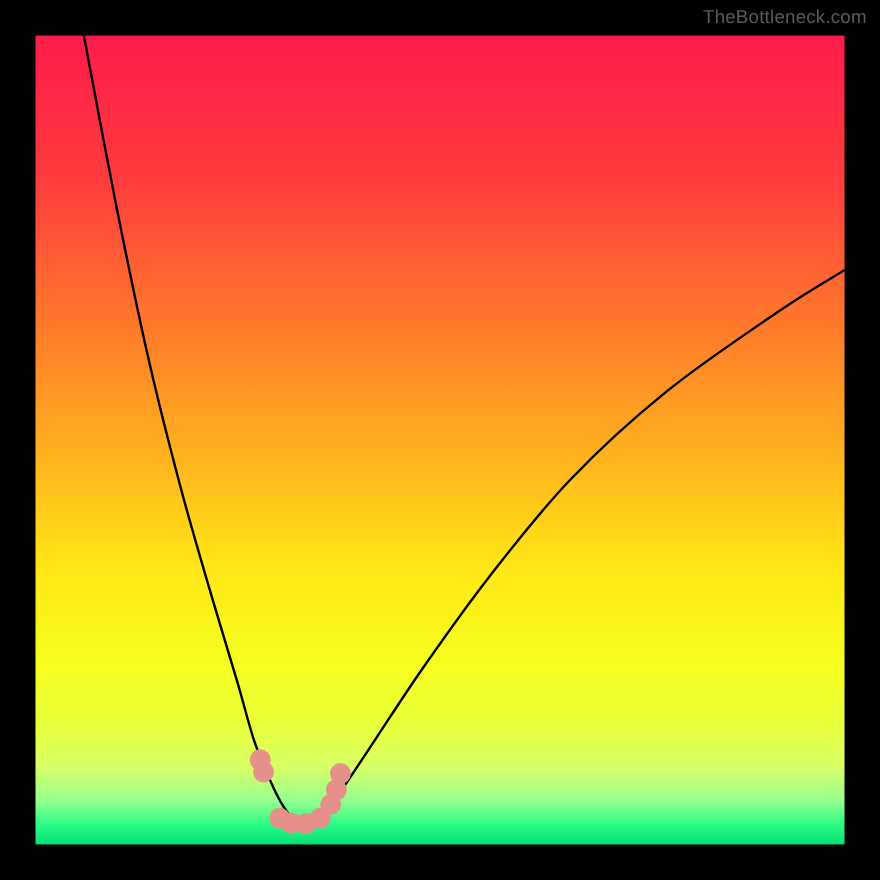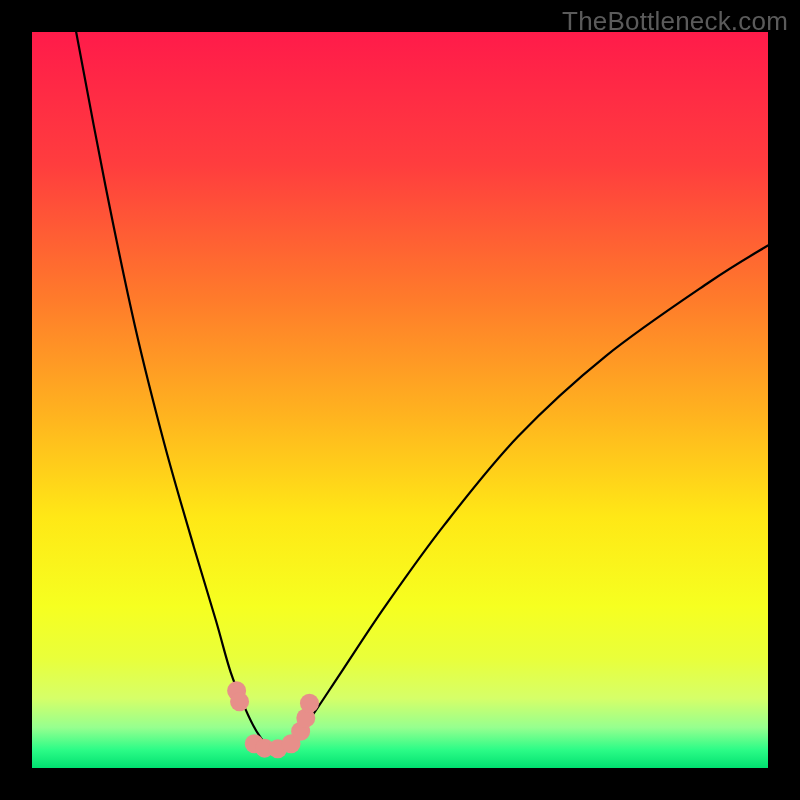"TheBottleneck.com" .watermark { font-size: 26px -> 17px }
